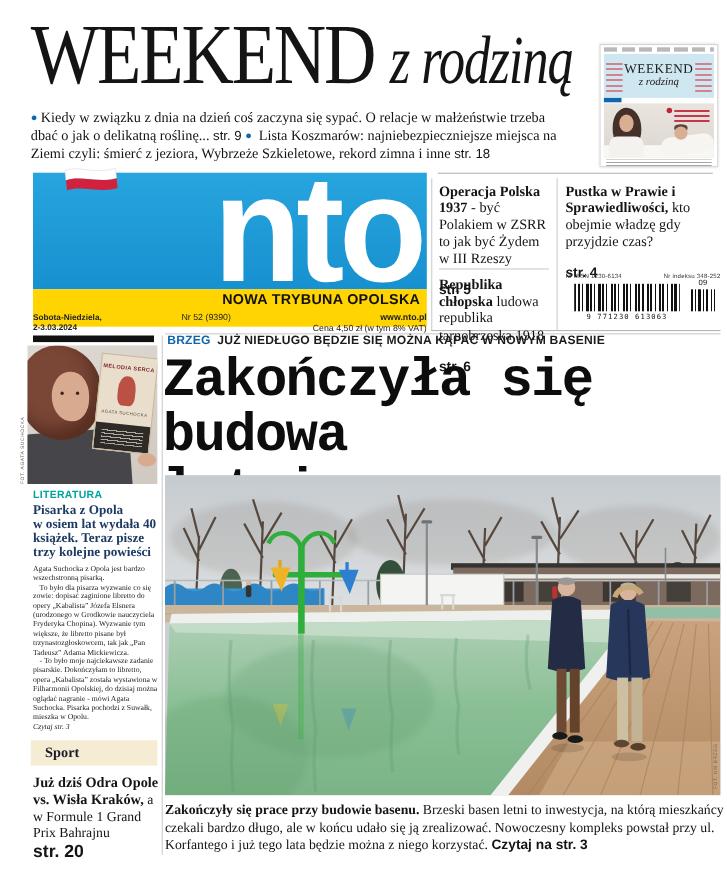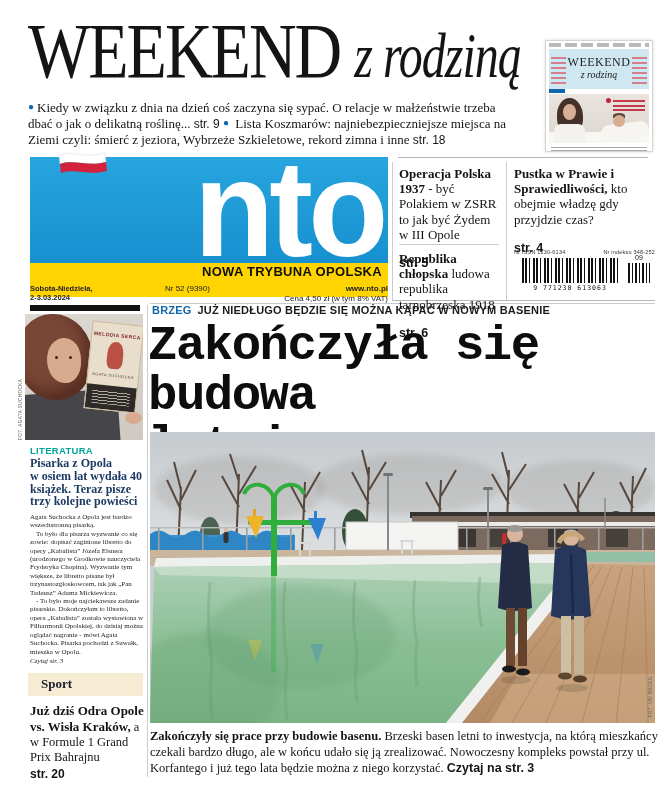"- być Polakiem w ZSRR" span { text: Opole -> Rzeszy }
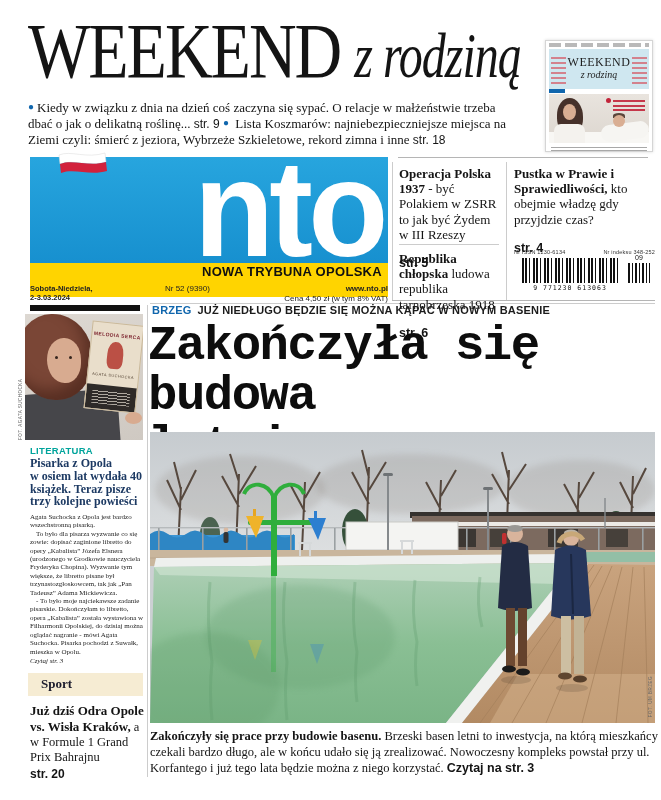"str. 20" .sport-text .pg { font-size: 12px -> 16px }
